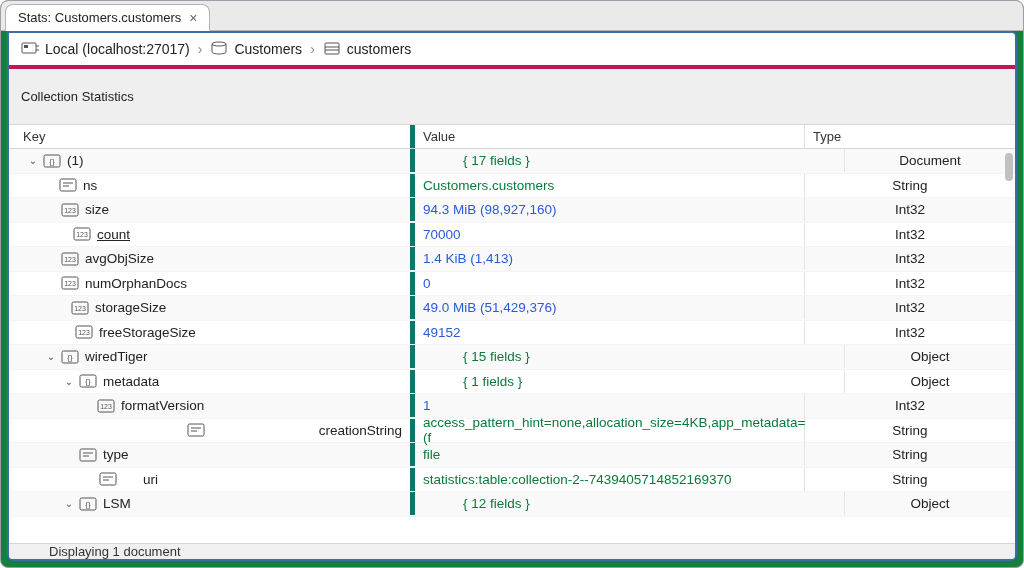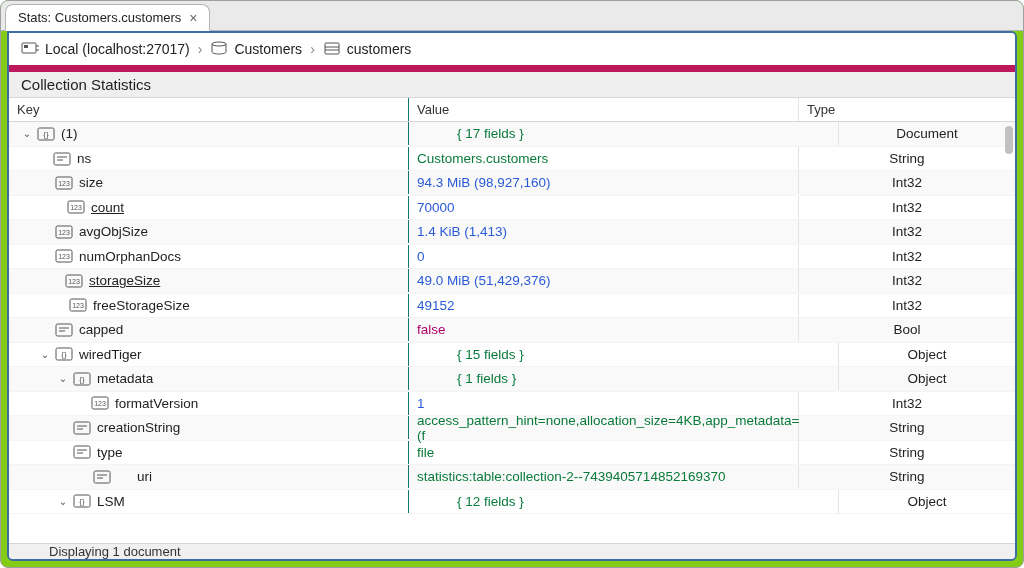"Stats: Customers.customers" .window { background: #84cc16 -> #15803d }
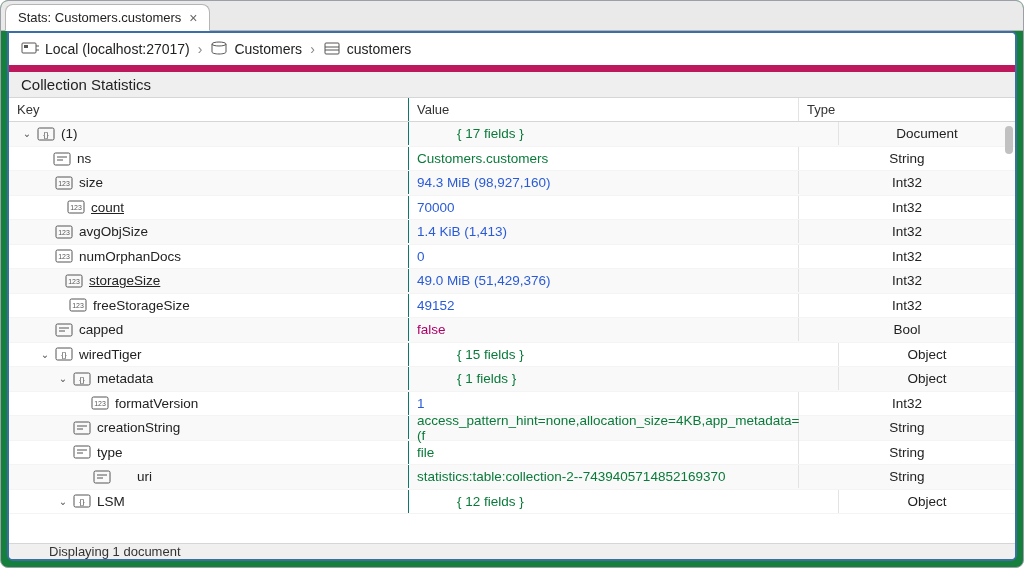"Collection Statistics" .sectionbar { border-top: 7px solid #be185d -> 4px solid #be185d; font-size: 15px -> 13px; padding: 4px 12px -> 20px 12px }
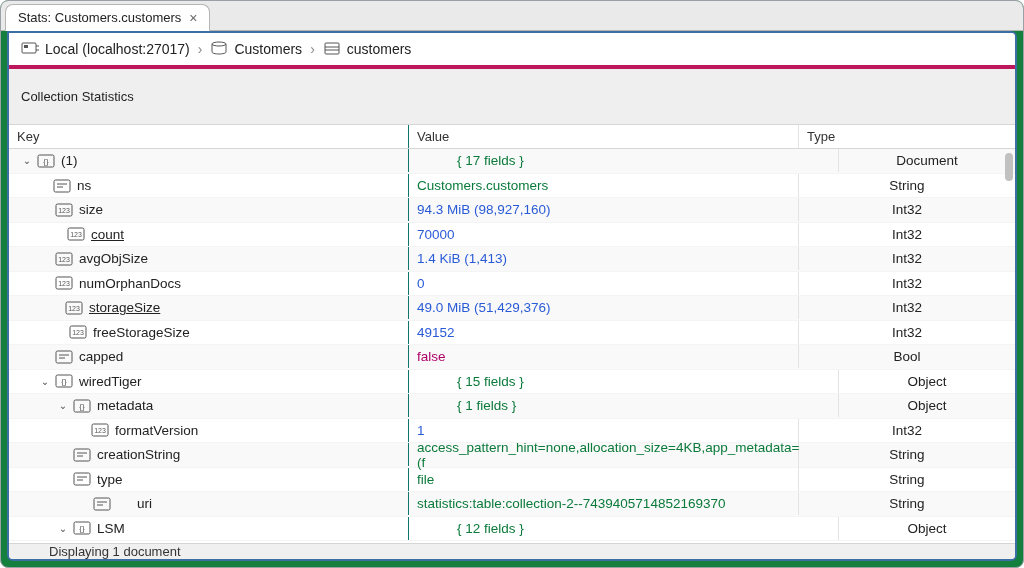"Key" .col-key { border-right: 1px solid #0f766e -> 5px solid #0f766e; margin-left: none -> 6px }
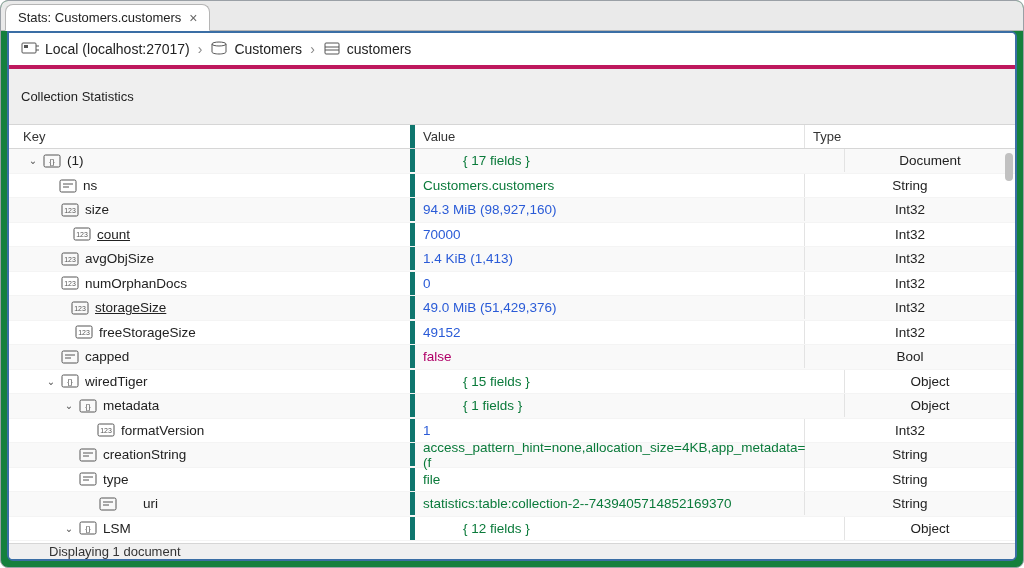"ns" div.col-key { align-items: flex-end -> none }
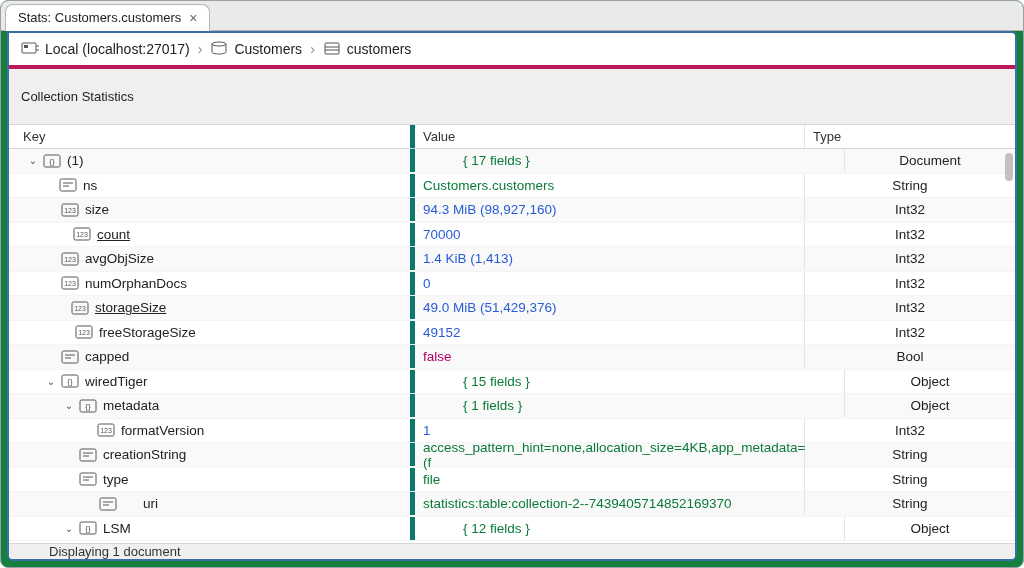"storageSize" div.col-key { text-decoration: underline -> none }
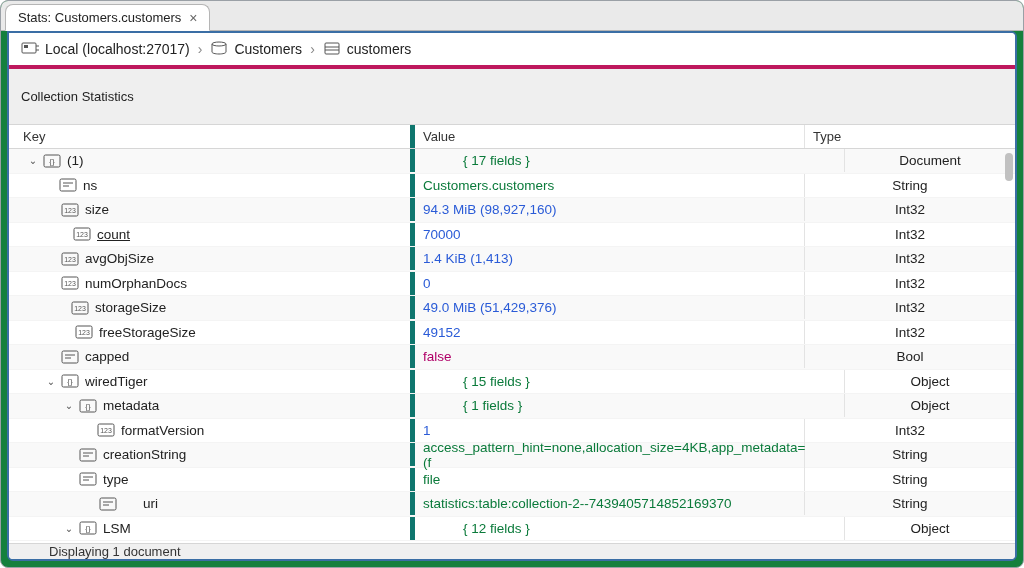"capped" div.row { html: <div> <div> <span>›</span> <span> <svg> <use></use> </svg> </span> <span>capped</span> </div> <div>false</div> <div>Bool</div> </div> -> none }
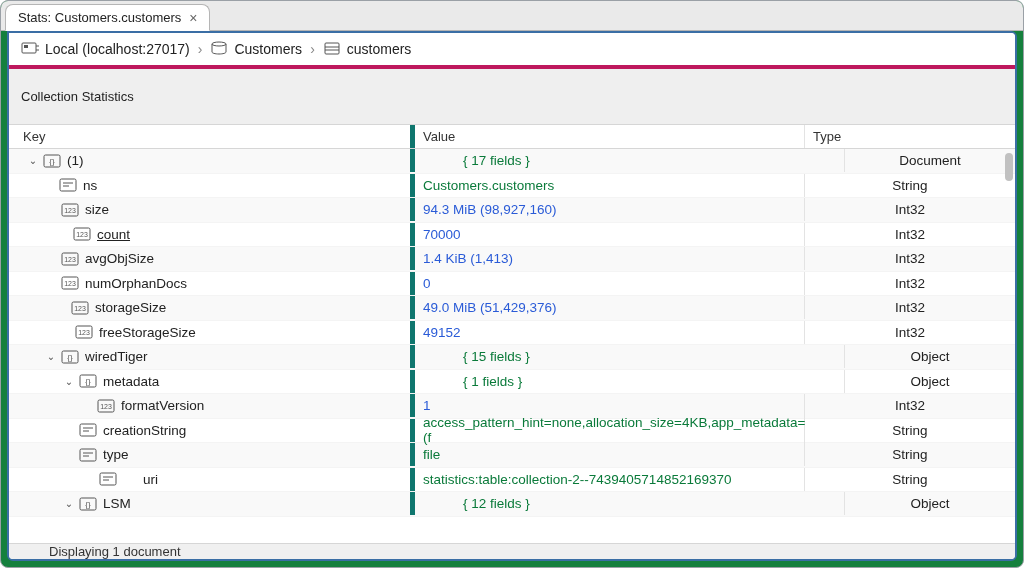"creationString" div.col-key { justify-content: none -> space-between }
